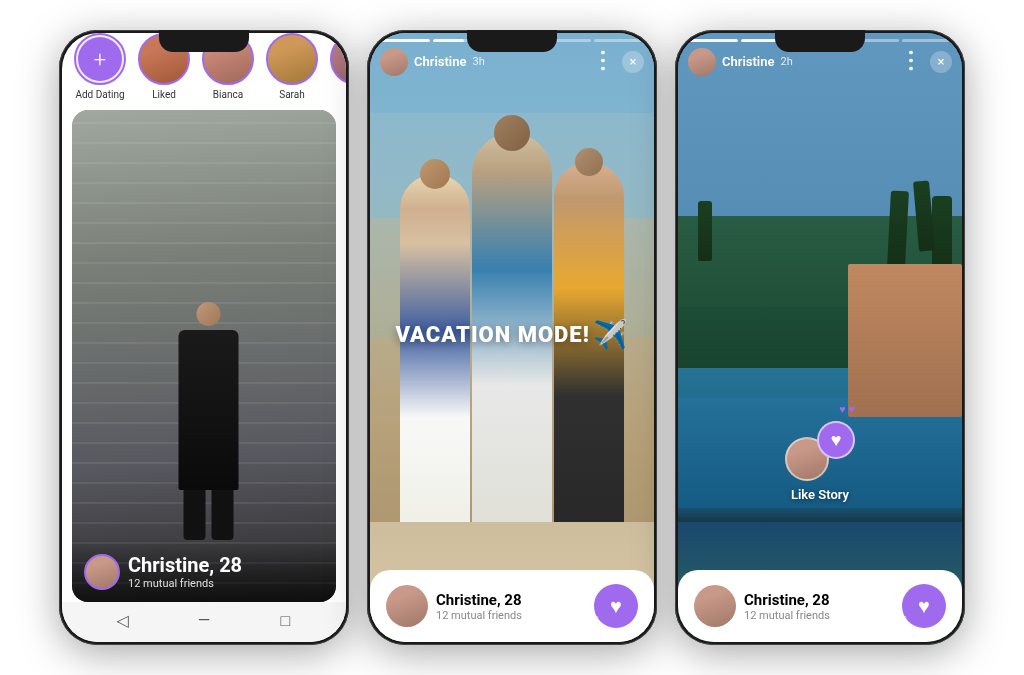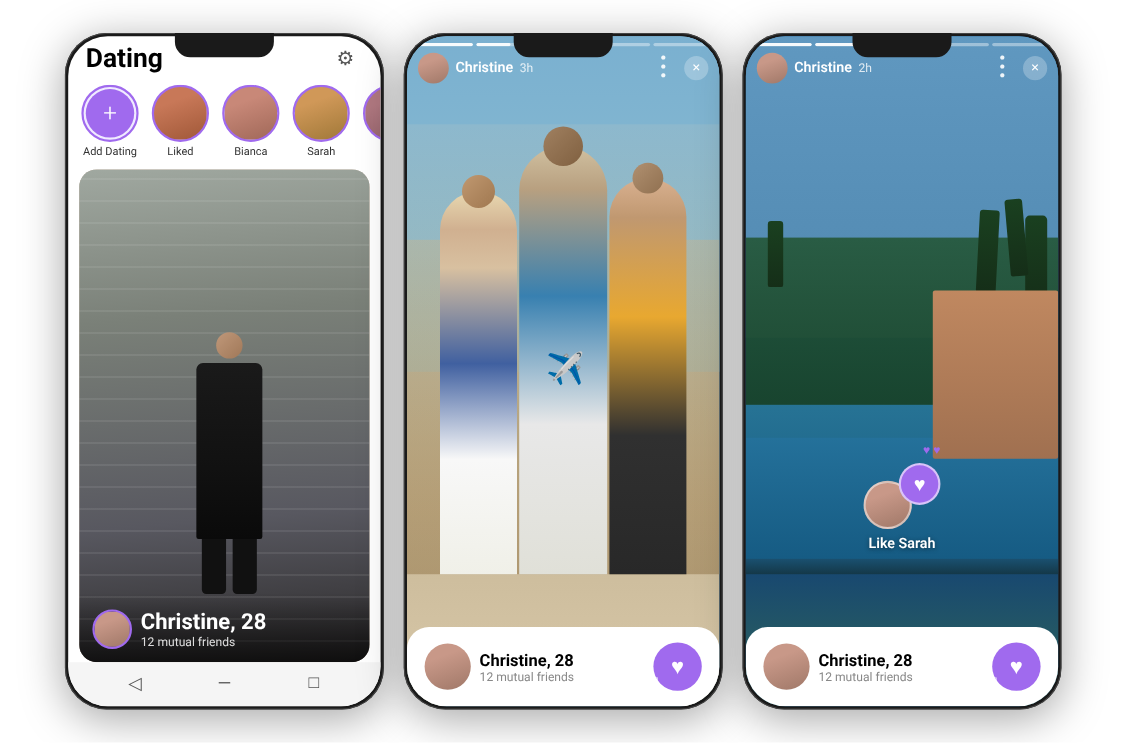"Dating" div.dating-header { html: <div> <span>Dating</span> <div>⚙</div> </div> -> none }
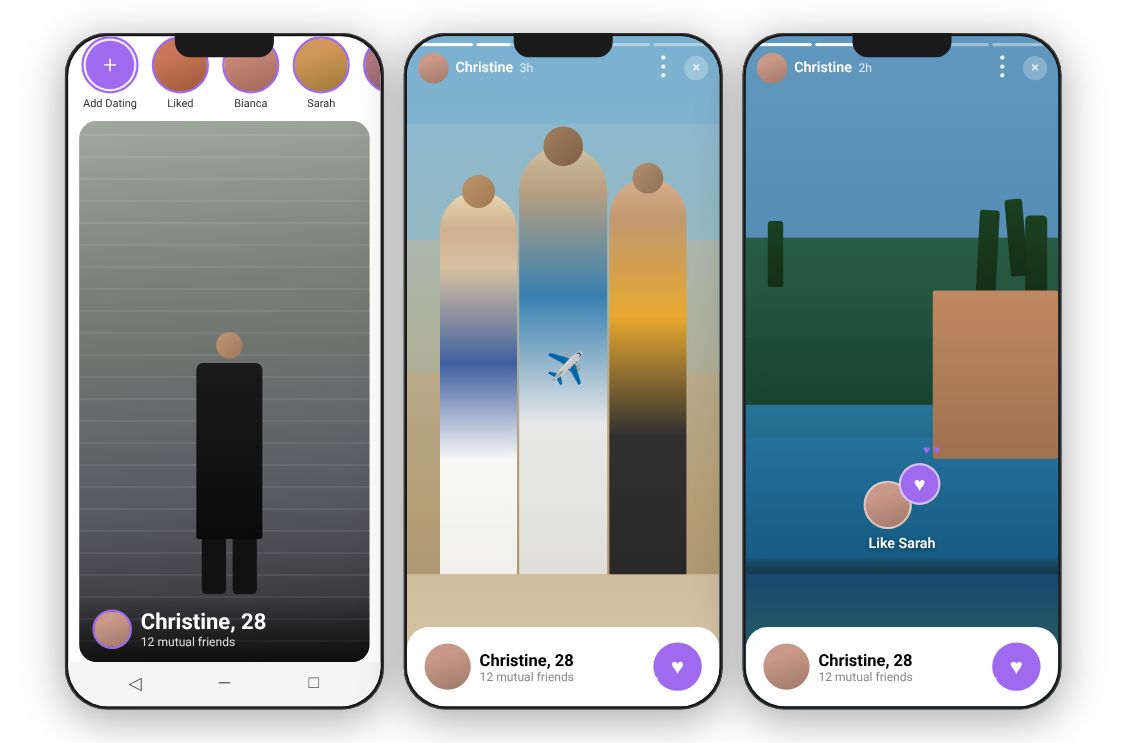"VACATION MODE!" span.story-vacation-text { html: none -> <span>VACATION MODE!</span> }
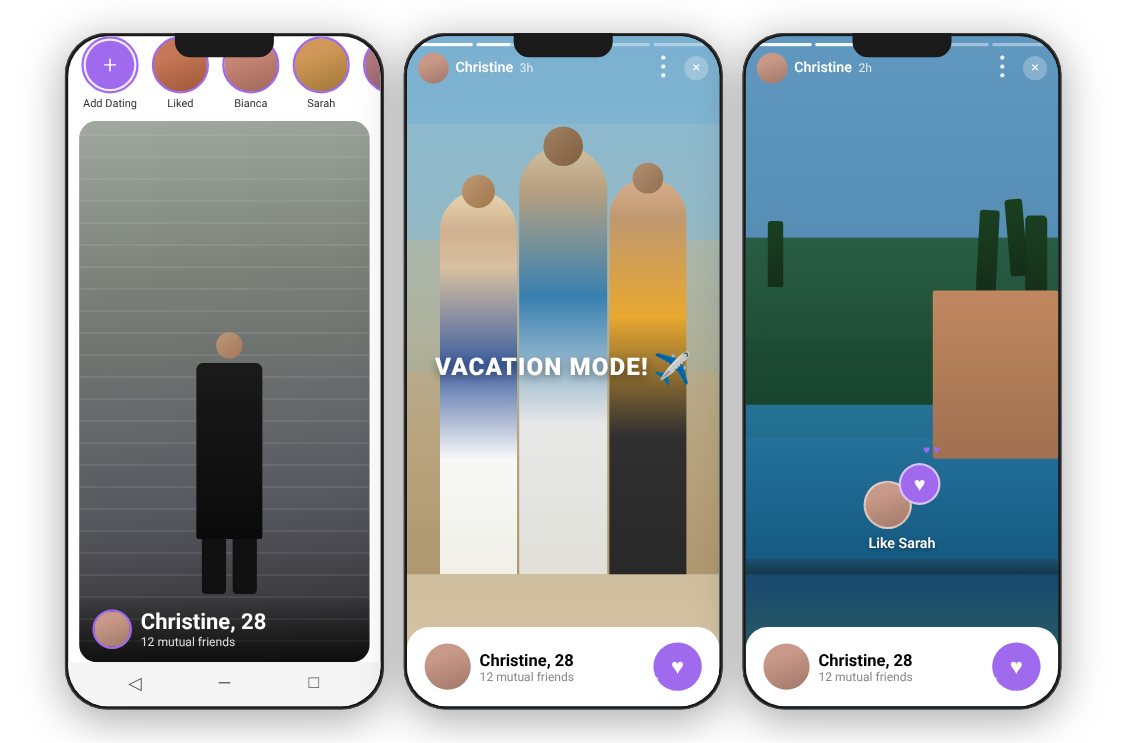"Like Sarah" span.like-sent-label { text: Sarah -> Story }
